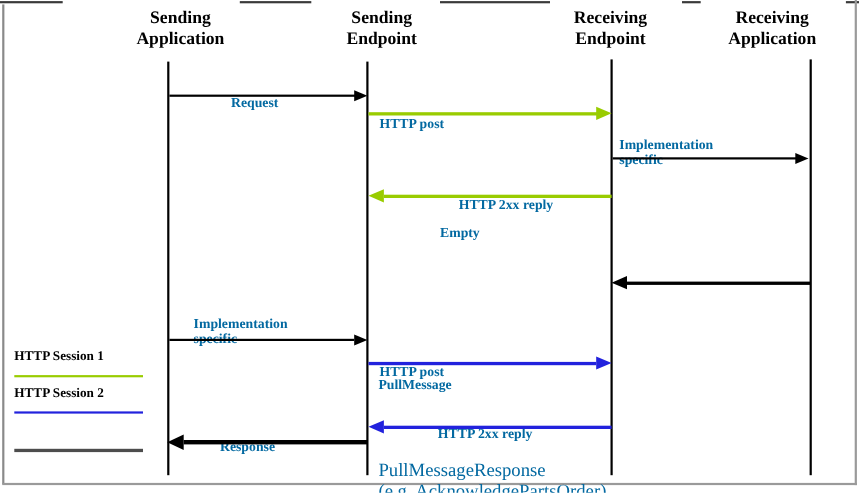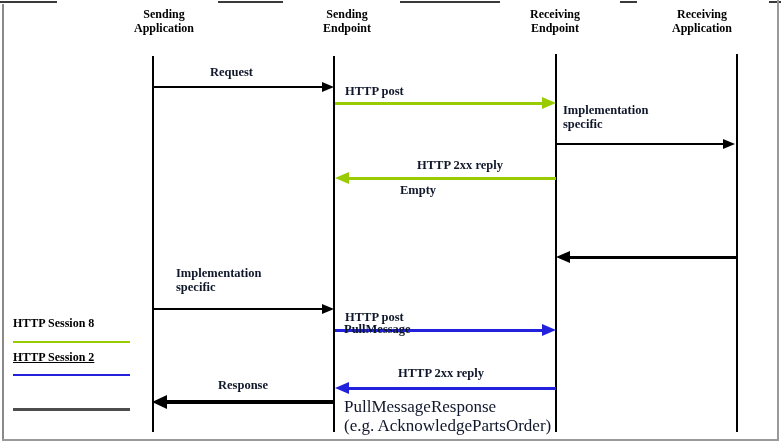"Sending" .hdr { font-size: 12px -> 16px }
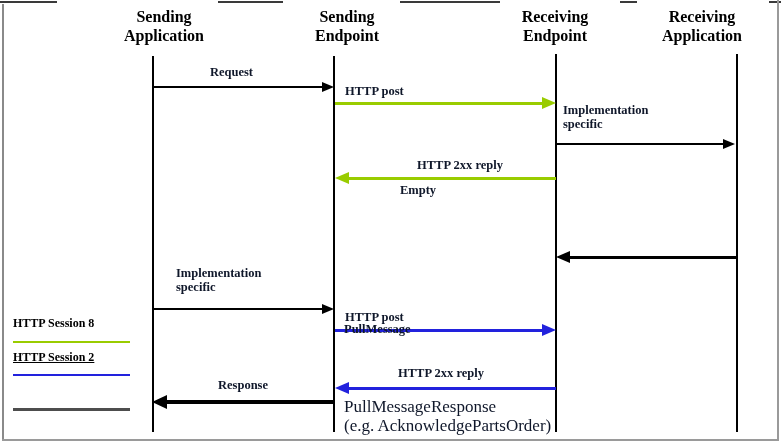"Request" .lbl { color: #0f172a -> #0369a1; margin-top: none -> 21px }
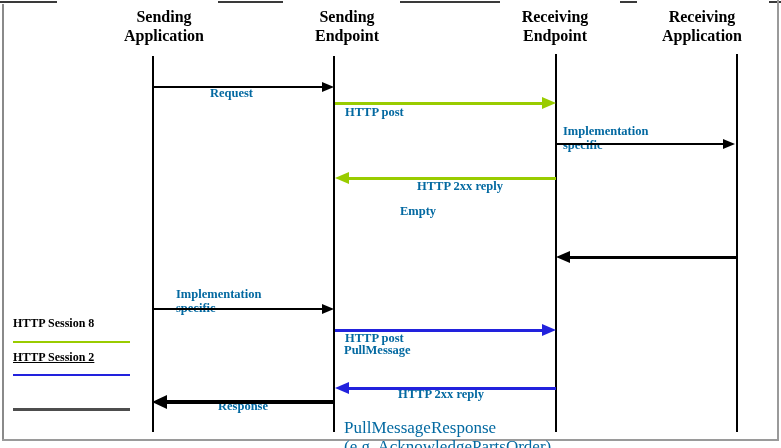"HTTP Session 8" div.legend-text { text: 8 -> 1 }
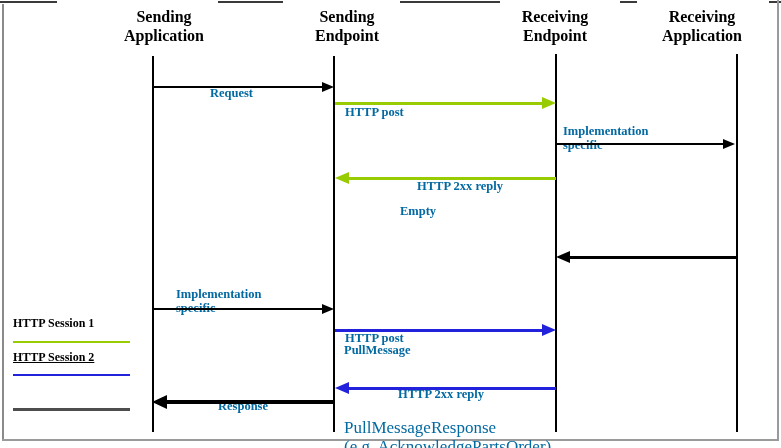"HTTP Session 2" div.legend-text { text-decoration: underline -> none }
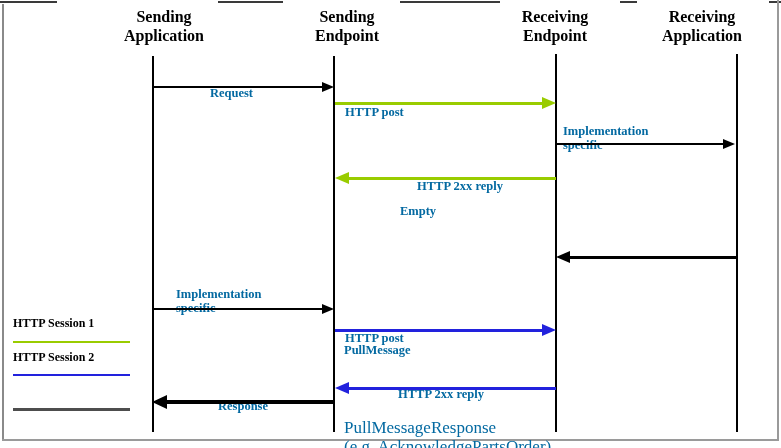"Response" div.lbl { left: 154px -> 136px }
